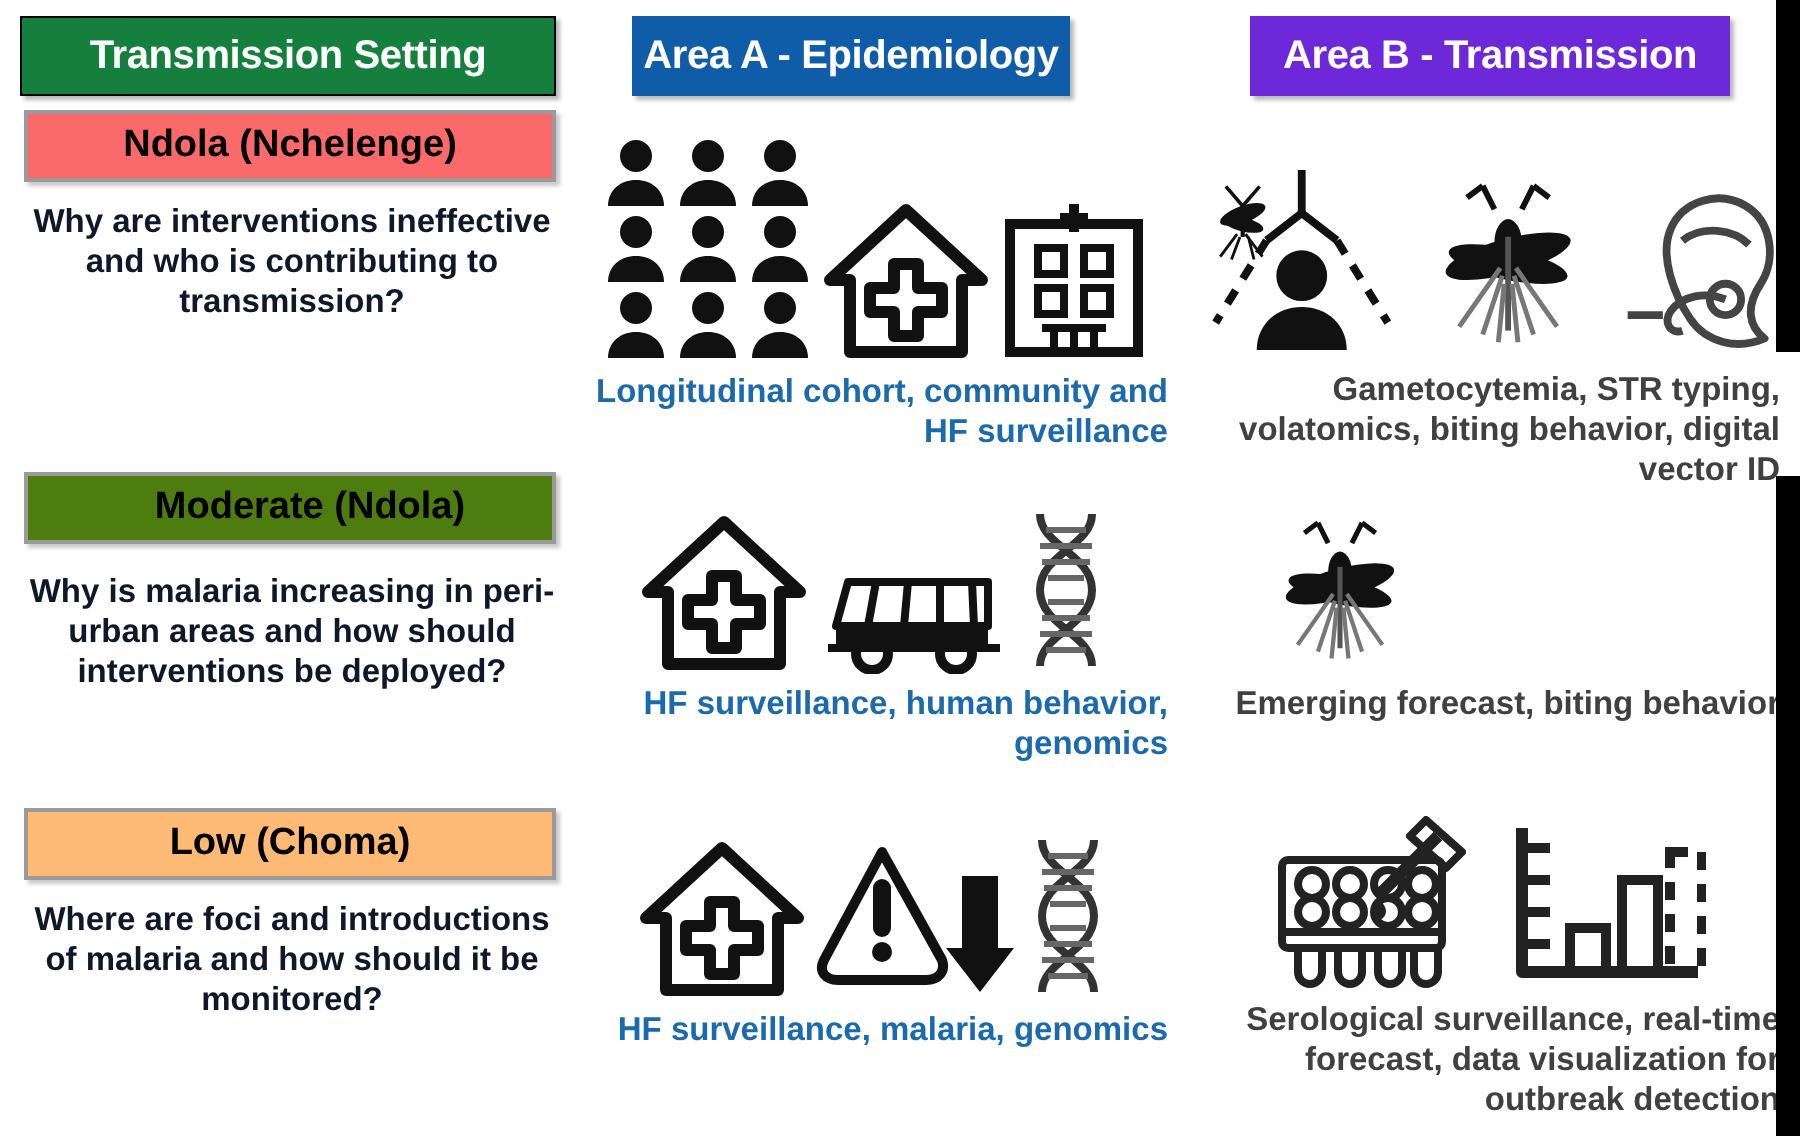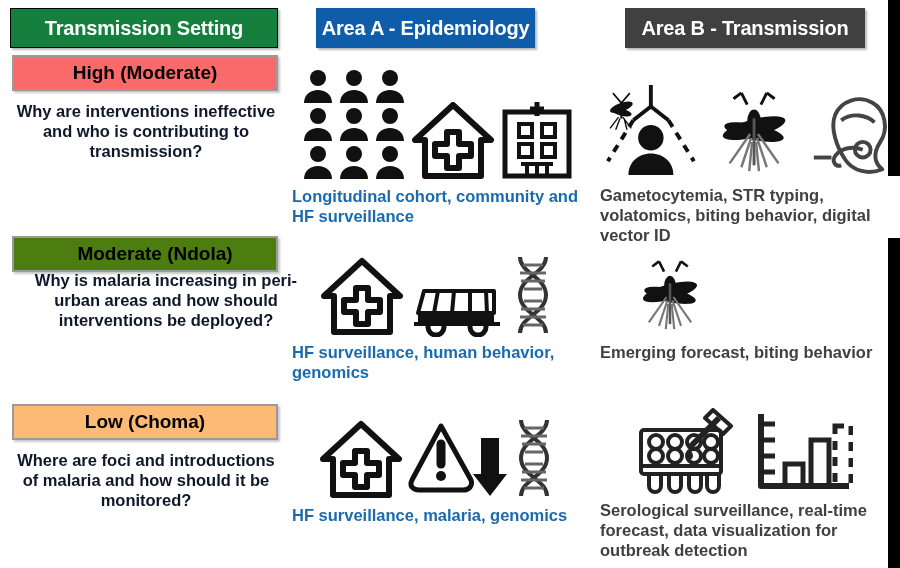"Area B - Transmission" .hdr-green { background: #404040 -> #6d28d9 }
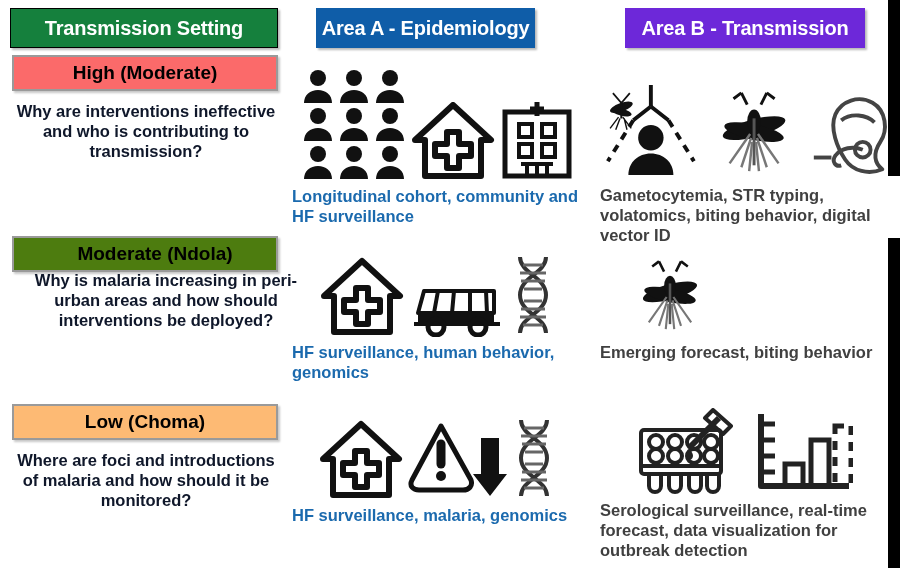"High (Moderate)" div.chip { text: High (Moderate -> Ndola (Nchelenge }
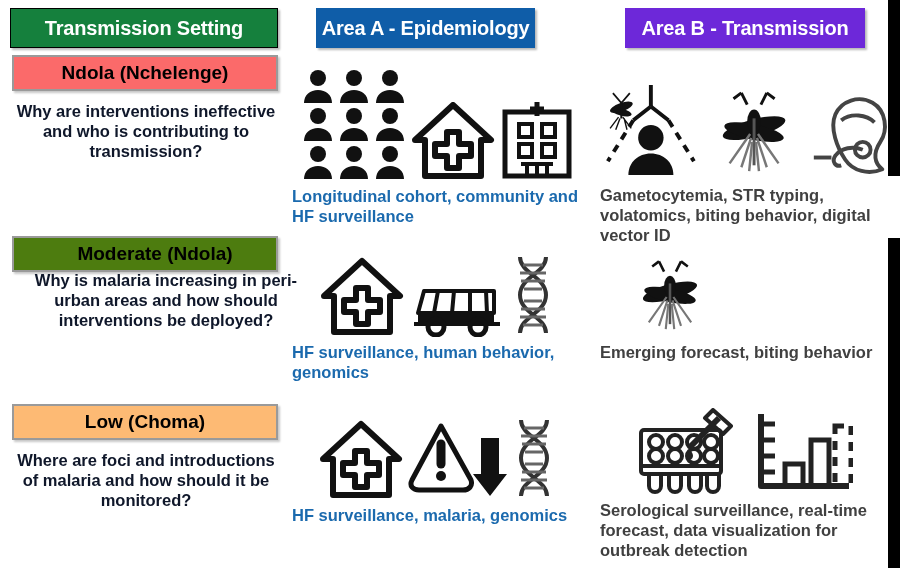"Longitudinal cohort, community and HF" .cap { text-align: left -> right }
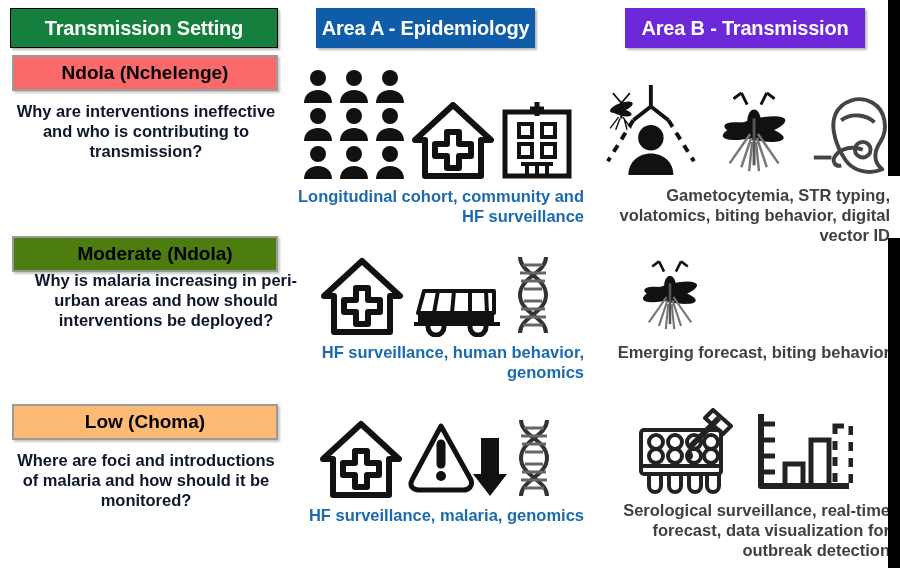"Why is malaria increasing in" .q-moderate { margin-left: 20px -> none; top: 270px -> 286px }
